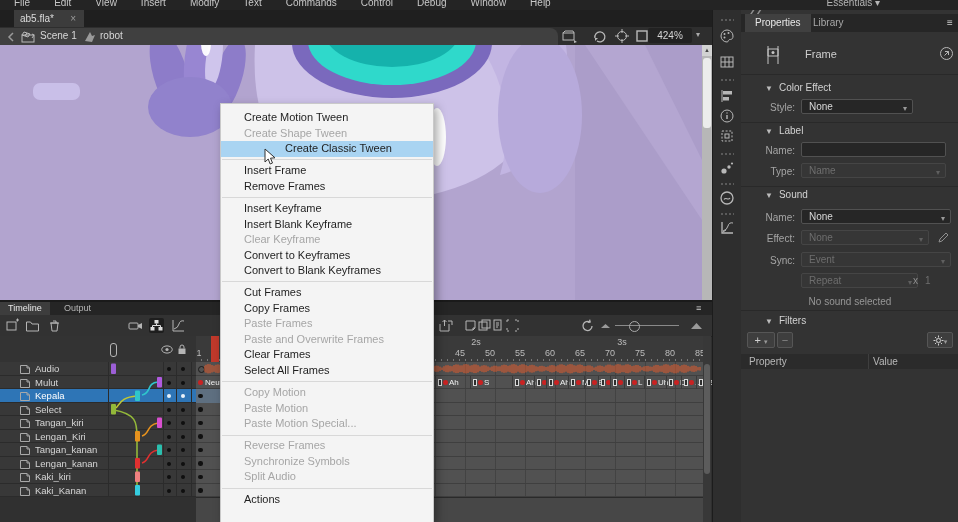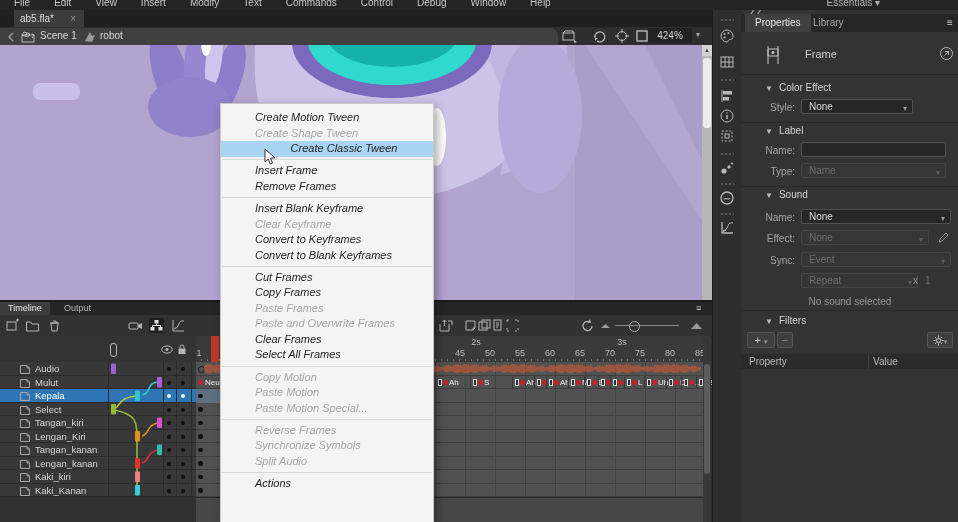"Create Motion Tween" .ctx-item { font-style: italic -> none; padding-left: 34px -> 23px }
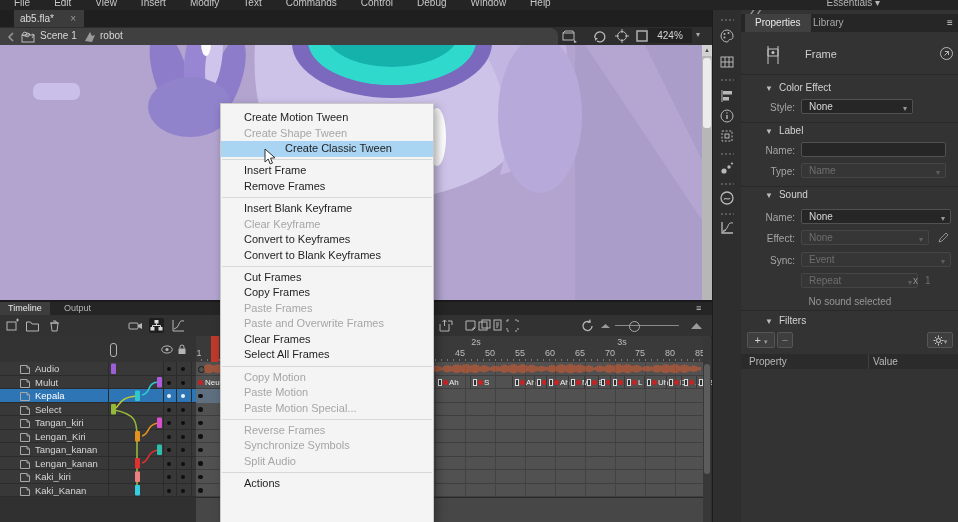"Insert Keyframe" div.ctx-item { html: none -> <div><span>Insert Keyframe</span></div> }
